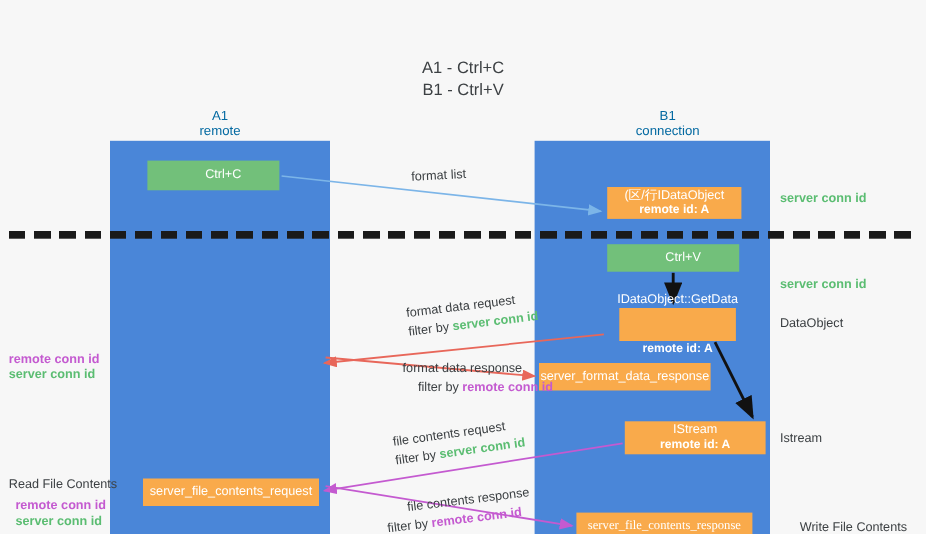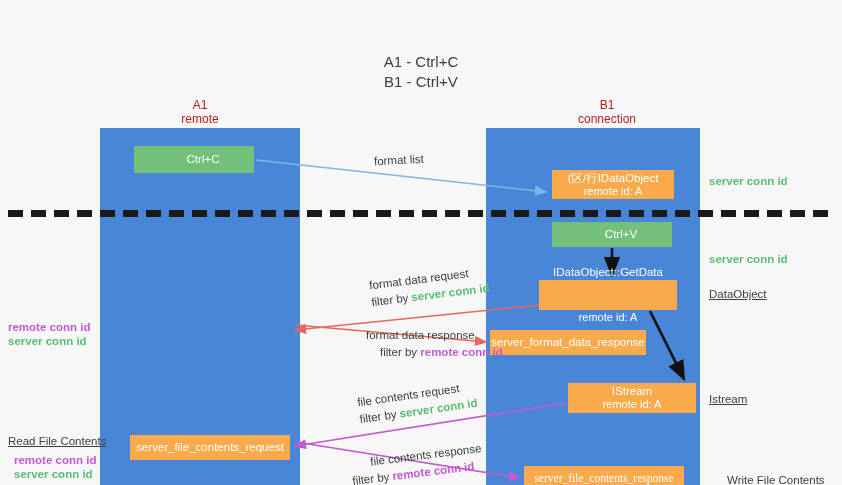"A1" .lane-head { color: #b91c1c -> #0369a1 }
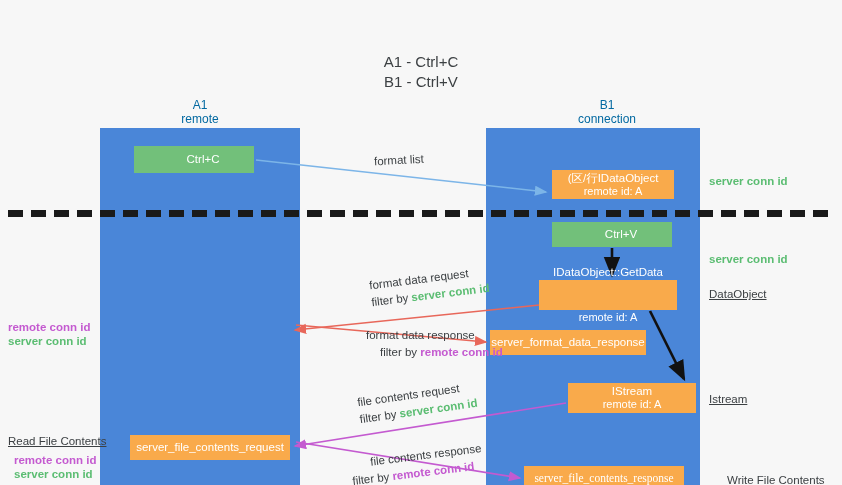"remote id: A" .node .l2 { font-weight: none -> bold }
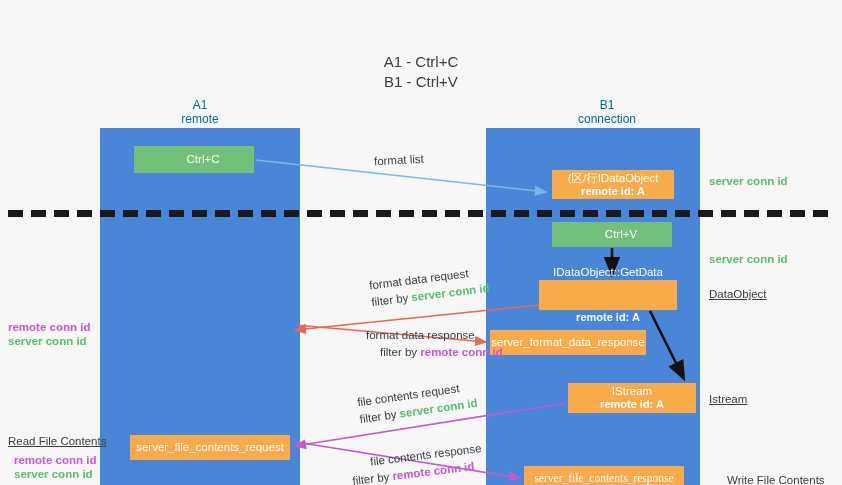"IDataObject::GetData" #n-getdata { left: 539px -> 563px; width: 138px -> 106px }
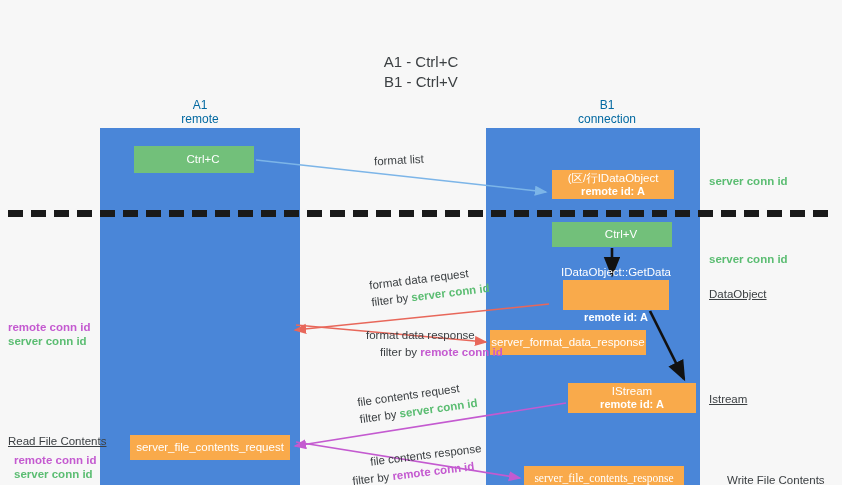"DataObject" .dark-txt { text-decoration: underline -> none }
